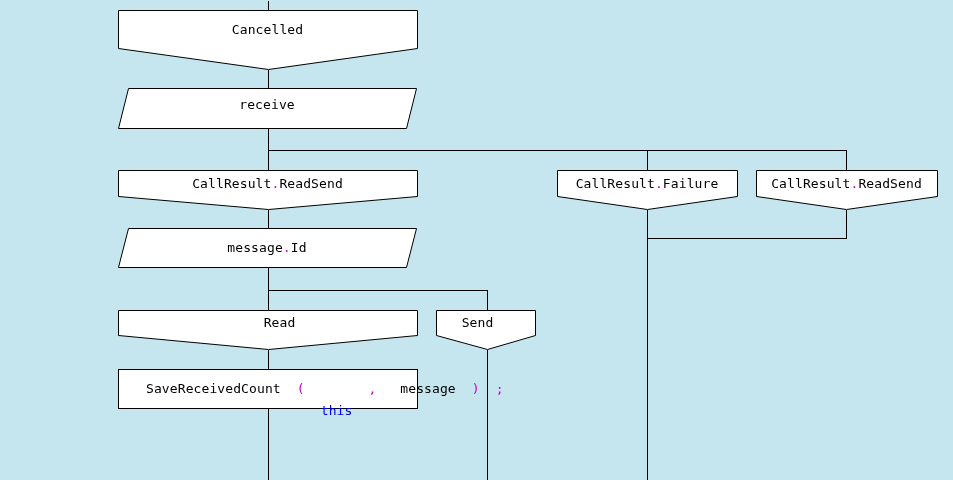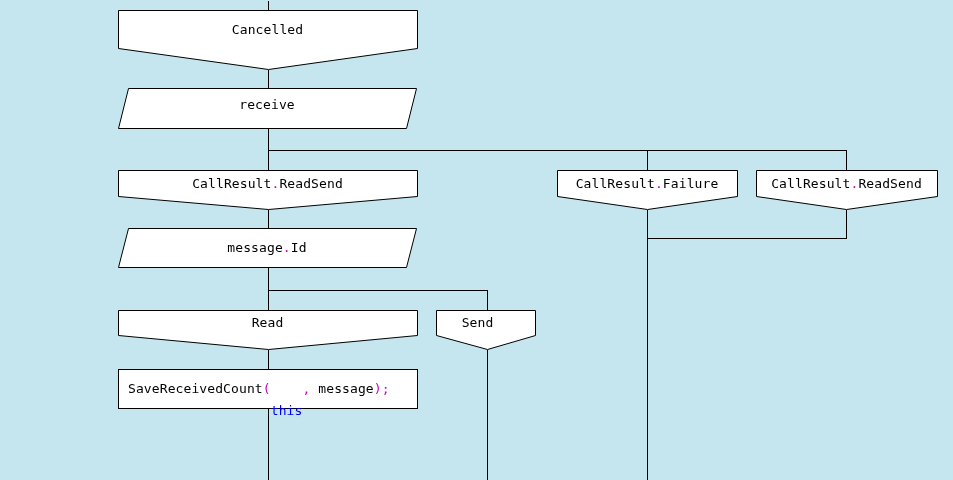"Read" div.label { padding-left: none -> 12px }
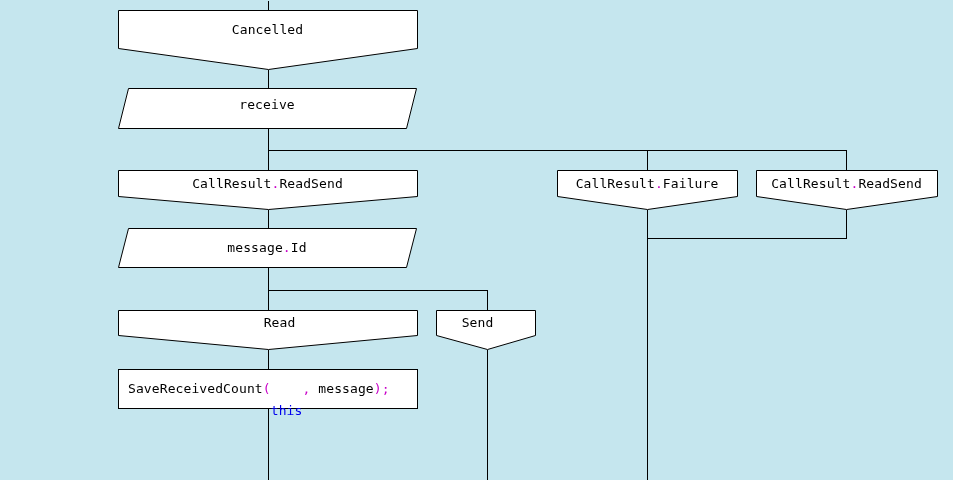"SaveReceivedCount" .label.left-align { gap: none -> 16px; padding-left: 10px -> 28px }
